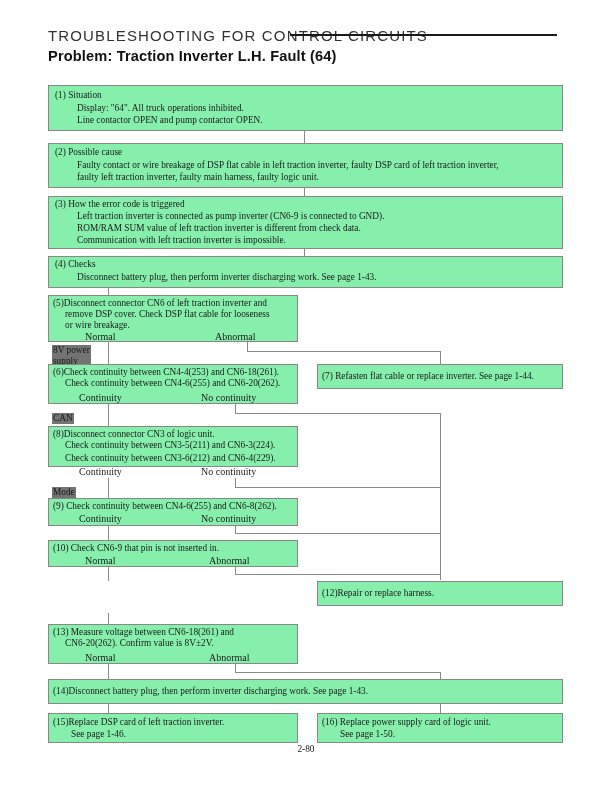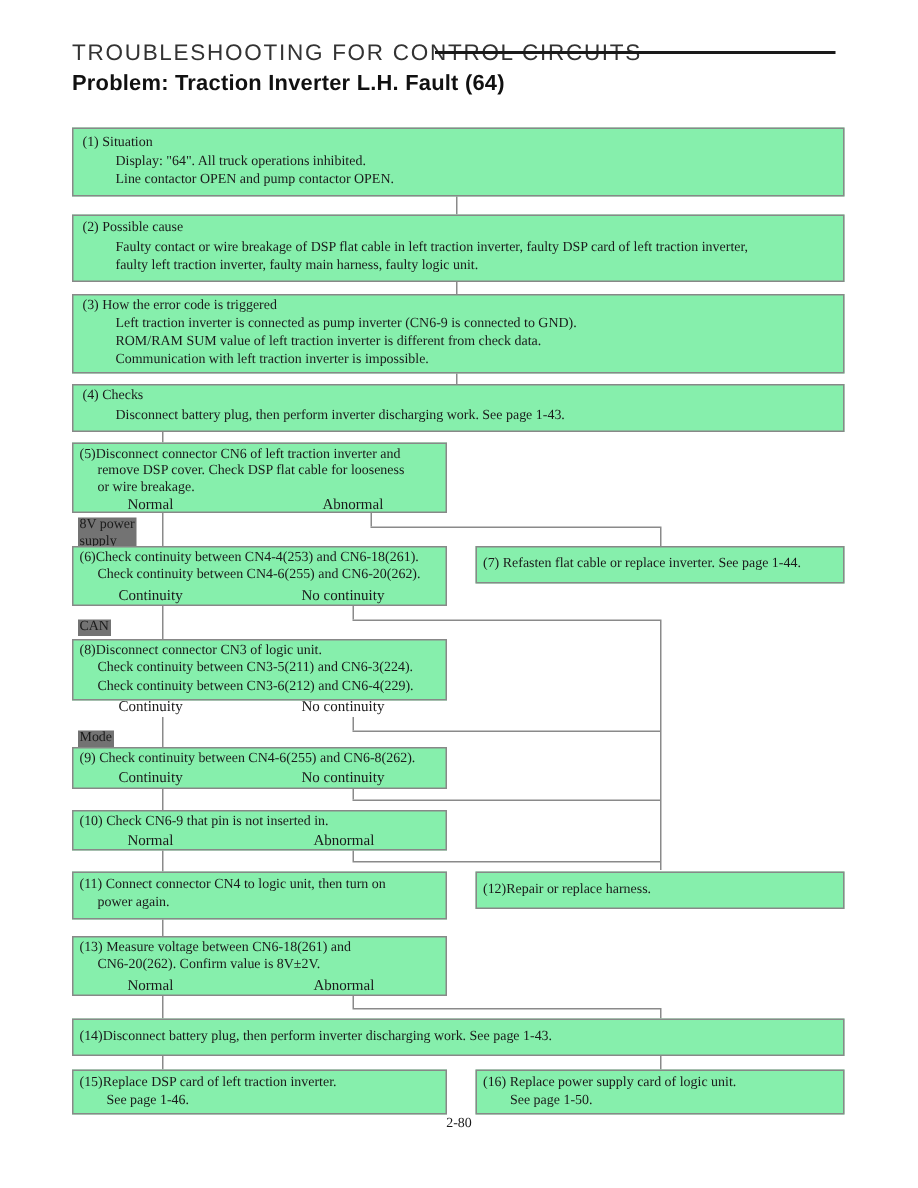"(11) Connect connector CN4 to" div.box { html: <div> <div>(11) Connect connector CN4 to logic unit, then turn on</div> <div>power again.</div> </div> -> none }
